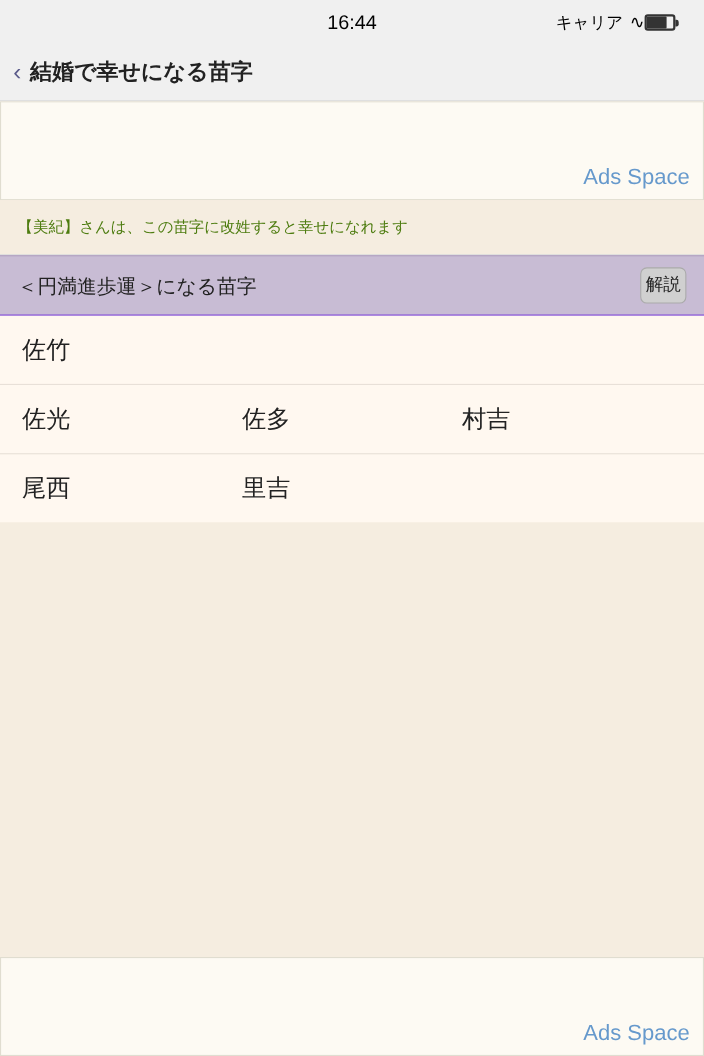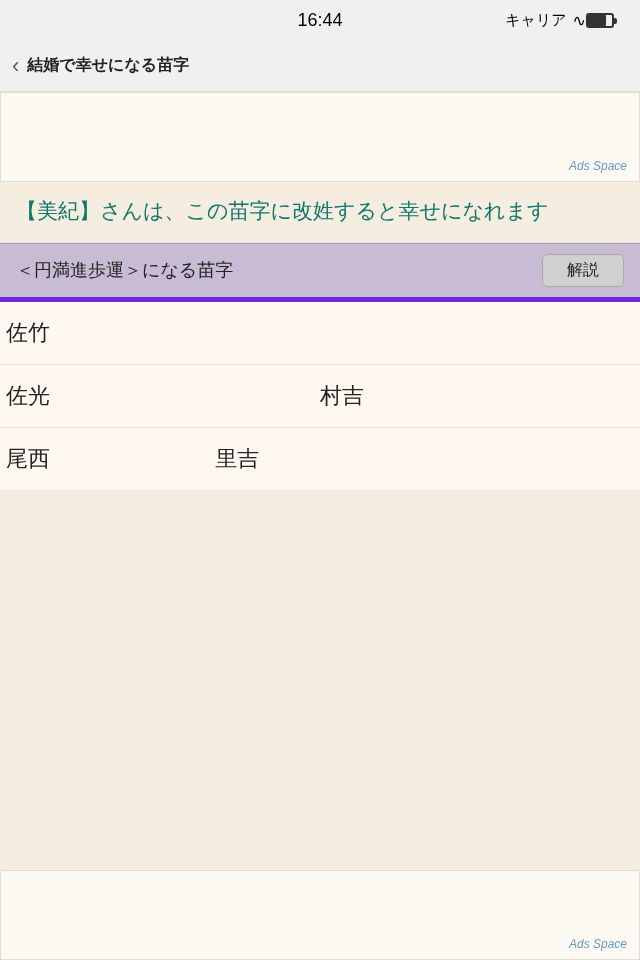"結婚で幸せになる苗字" .nav-title { font-size: 16px -> 20px }
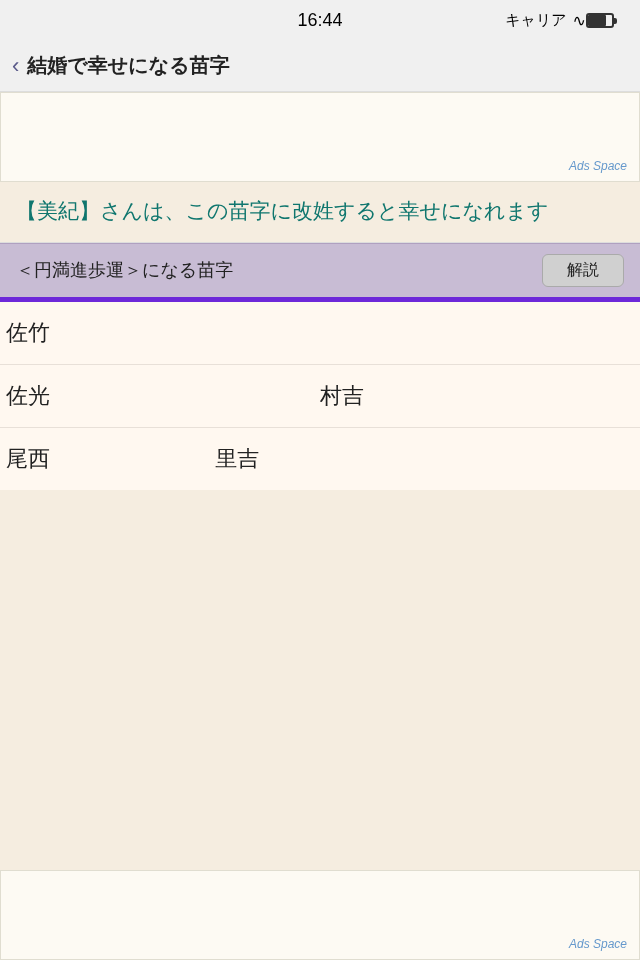"Ads Space" .ads-text { font-size: 12px -> 20px; font-style: italic -> none }
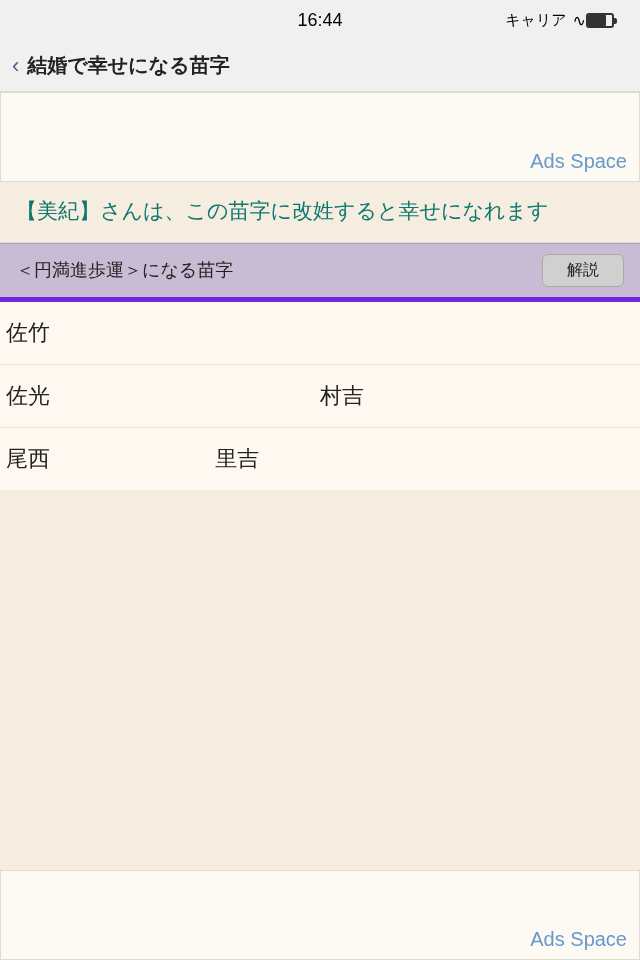"【美紀】さんは、この苗字に改姓すると幸せになれます" .description-text { color: #0f766e -> #4d7c0f; font-family: Liberation Serif, serif -> none; font-size: 21px -> 14px }
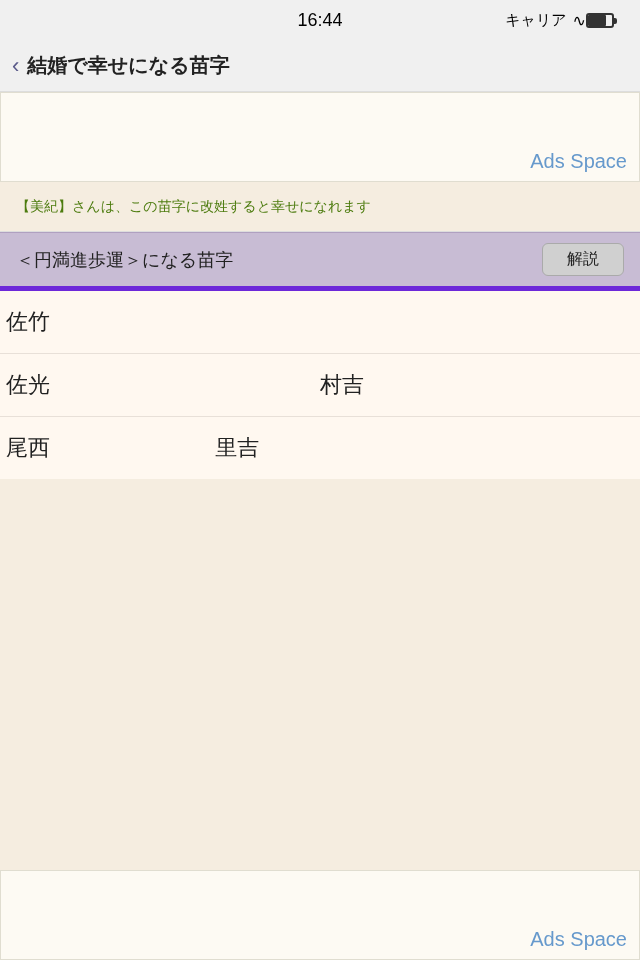"＜円満進歩運＞になる苗字" .category-header { border-bottom: 5px solid #6d28d9 -> 1px solid #6d28d9 }
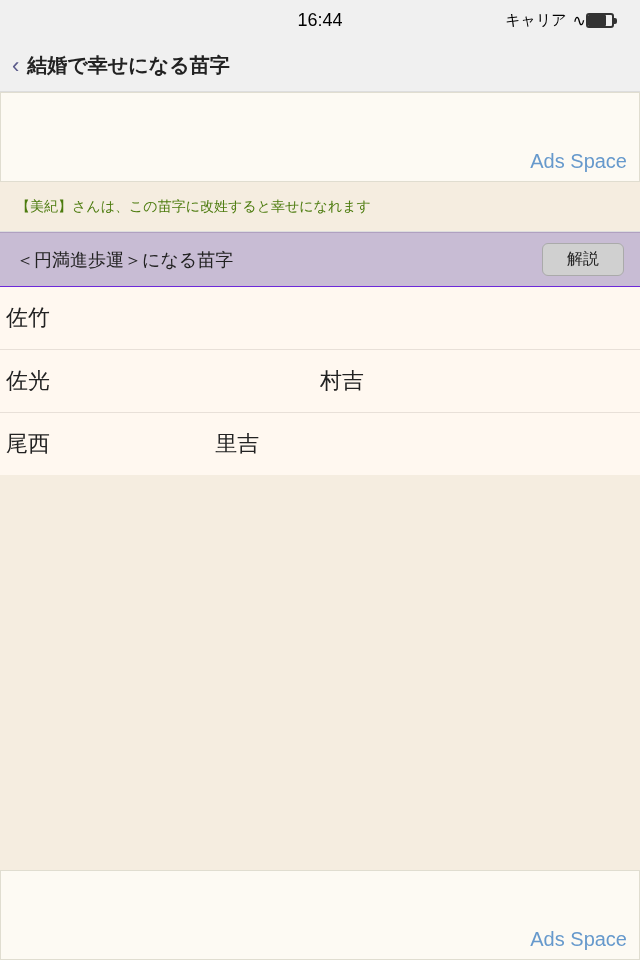"解説" .explain-button { padding: 5px 24px -> 5px 4px }
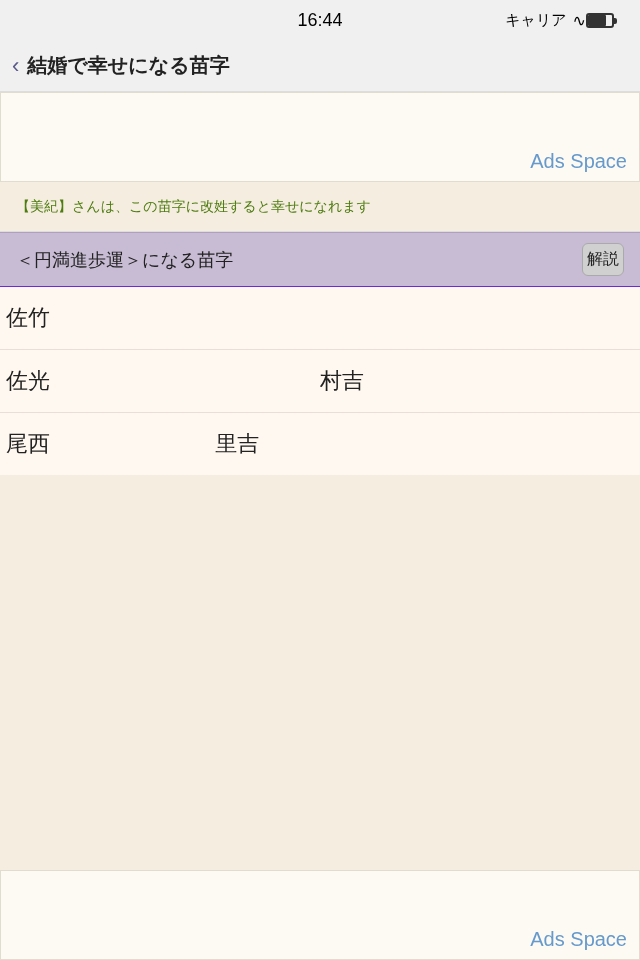"佐竹" .names-row { padding: 16px 6px -> 16px 20px }
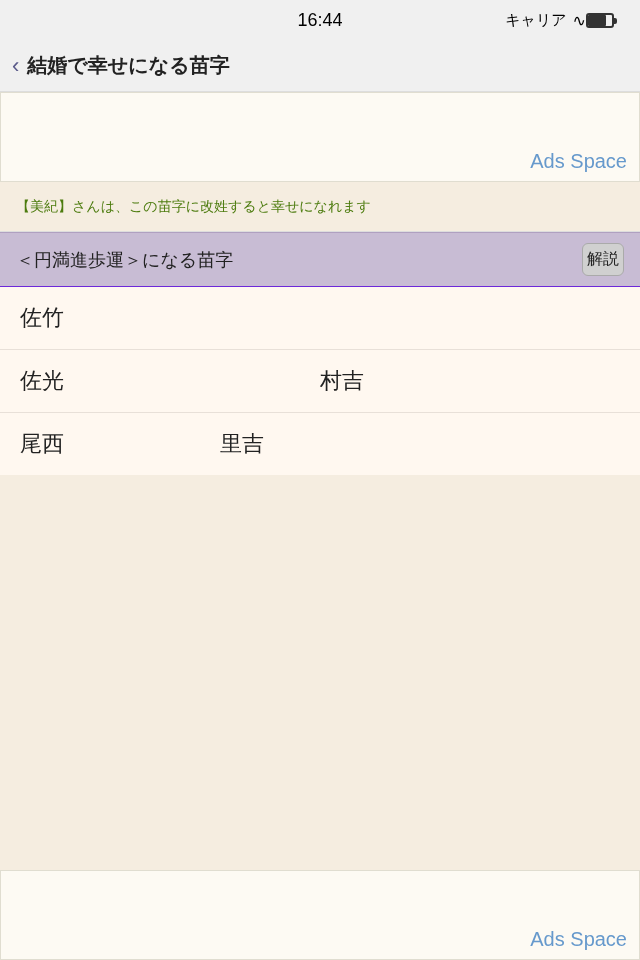"佐多" span.name-item { html: none -> <span>佐多</span> }
